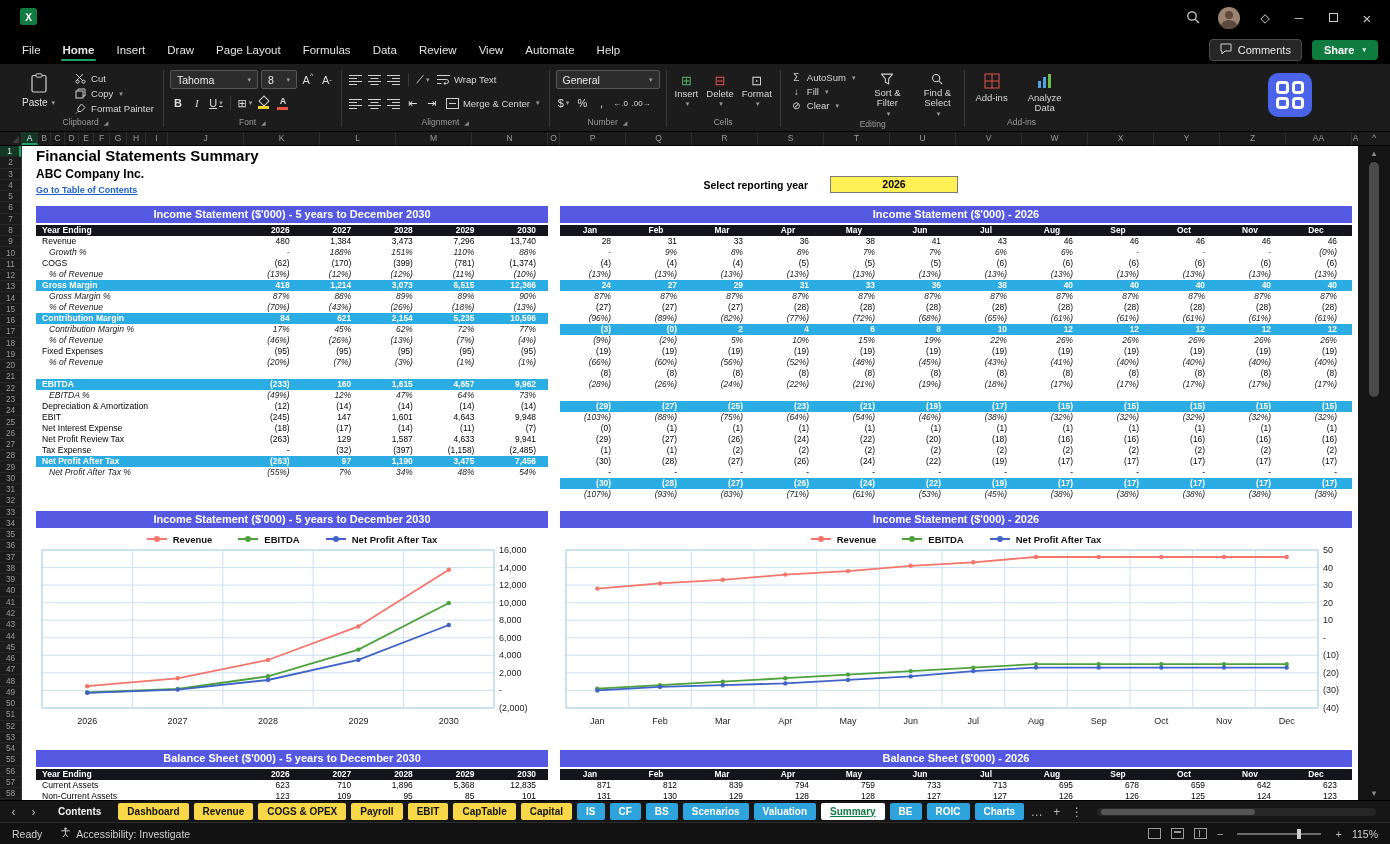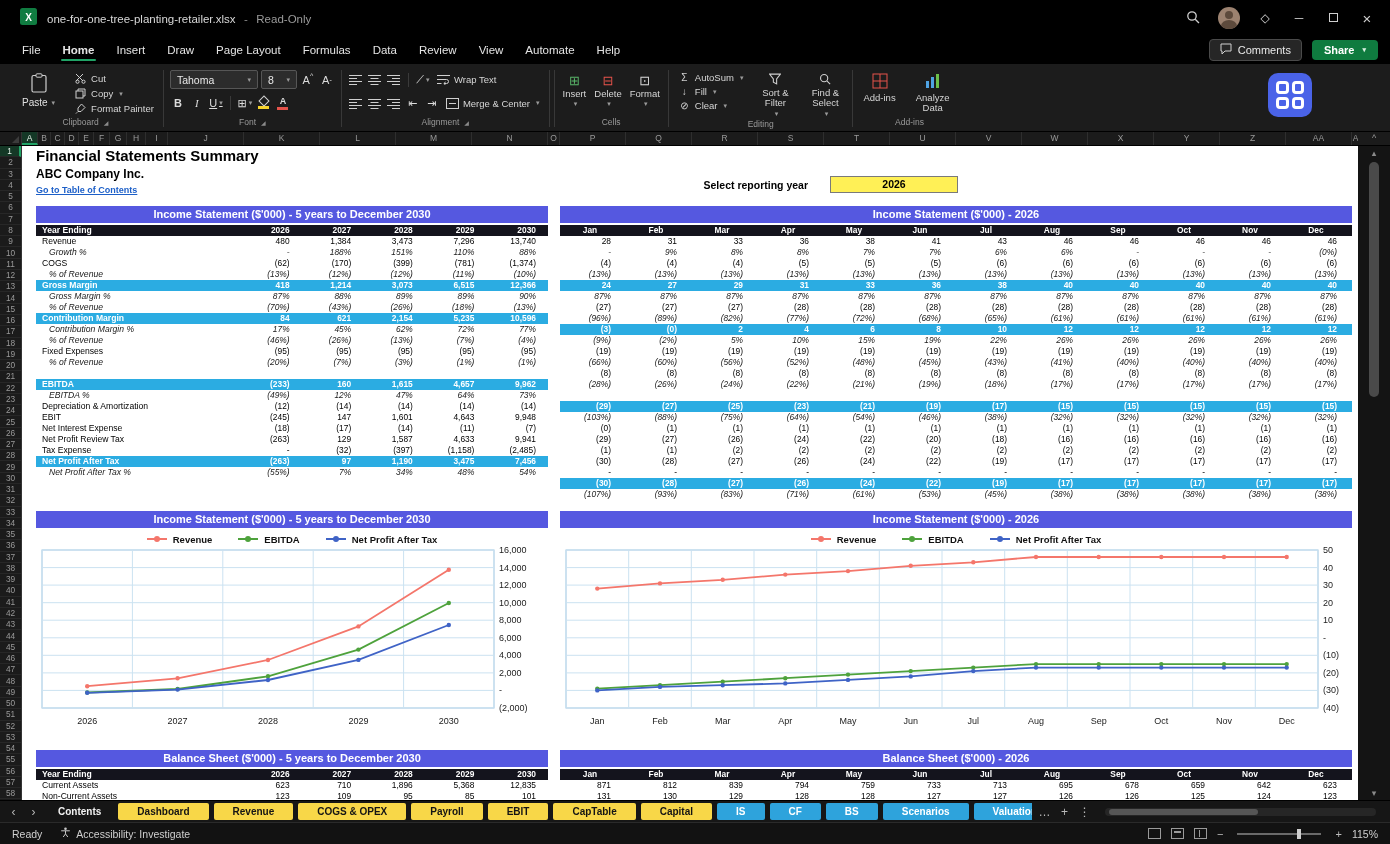"one-for-one-tree-planting-retailer.xlsx" span { html: <span> <span>one-for-one-tree-planting-retailer.xlsx</span> <span>-</span> <span>Read-Only</span> </span> -> none }
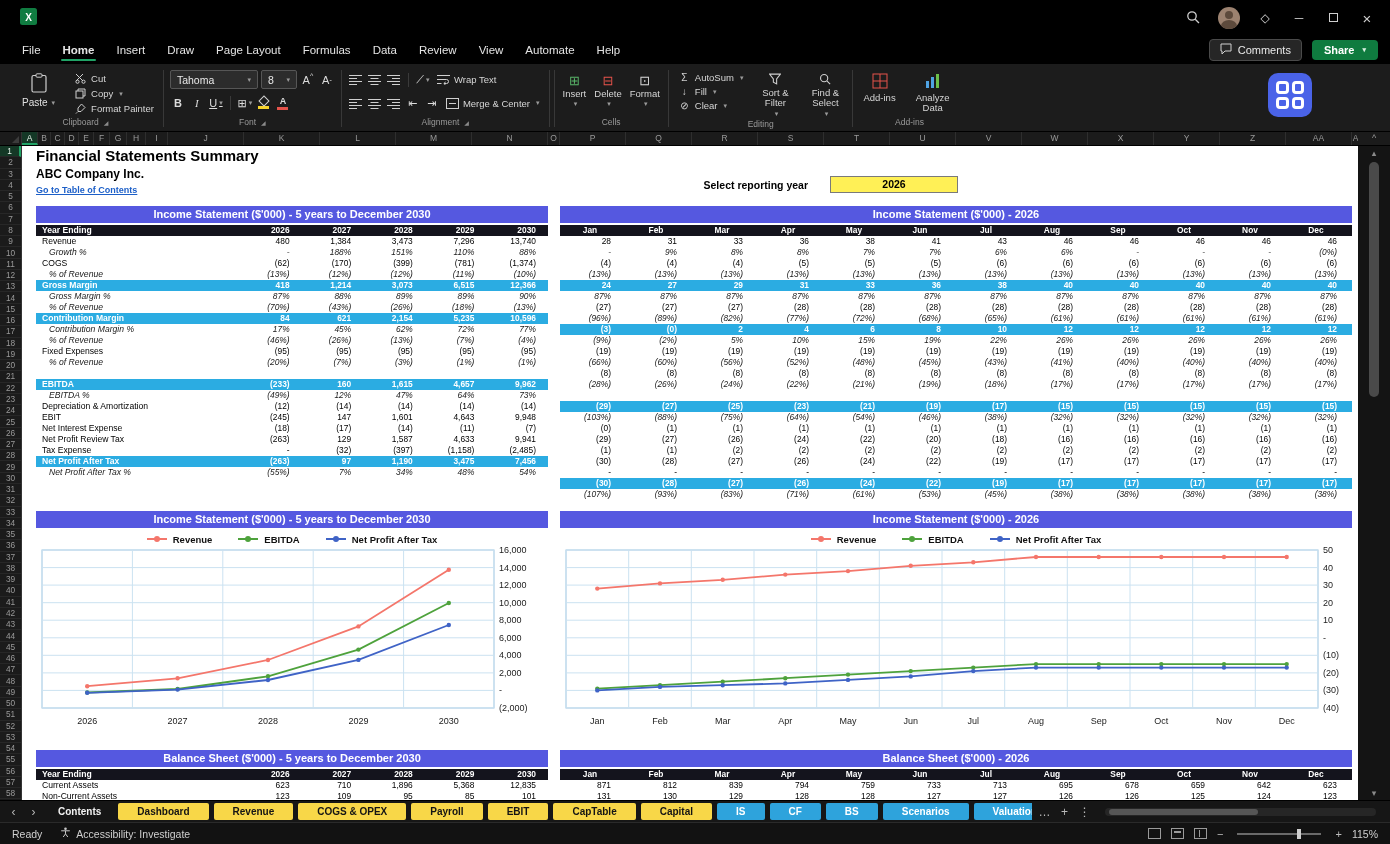"General" div.rgroup { html: none -> <div> <div> <div> <span>General</span> <span>▾</span> </div> </div> <div> <span> <span>$</span> <span>▾</span> </span> <span>%</span> <span>,</span> <span>←.0</span> <span>.00→</span> </div> <div> <span>Number</span> <span>◢</span> </div> </div> }
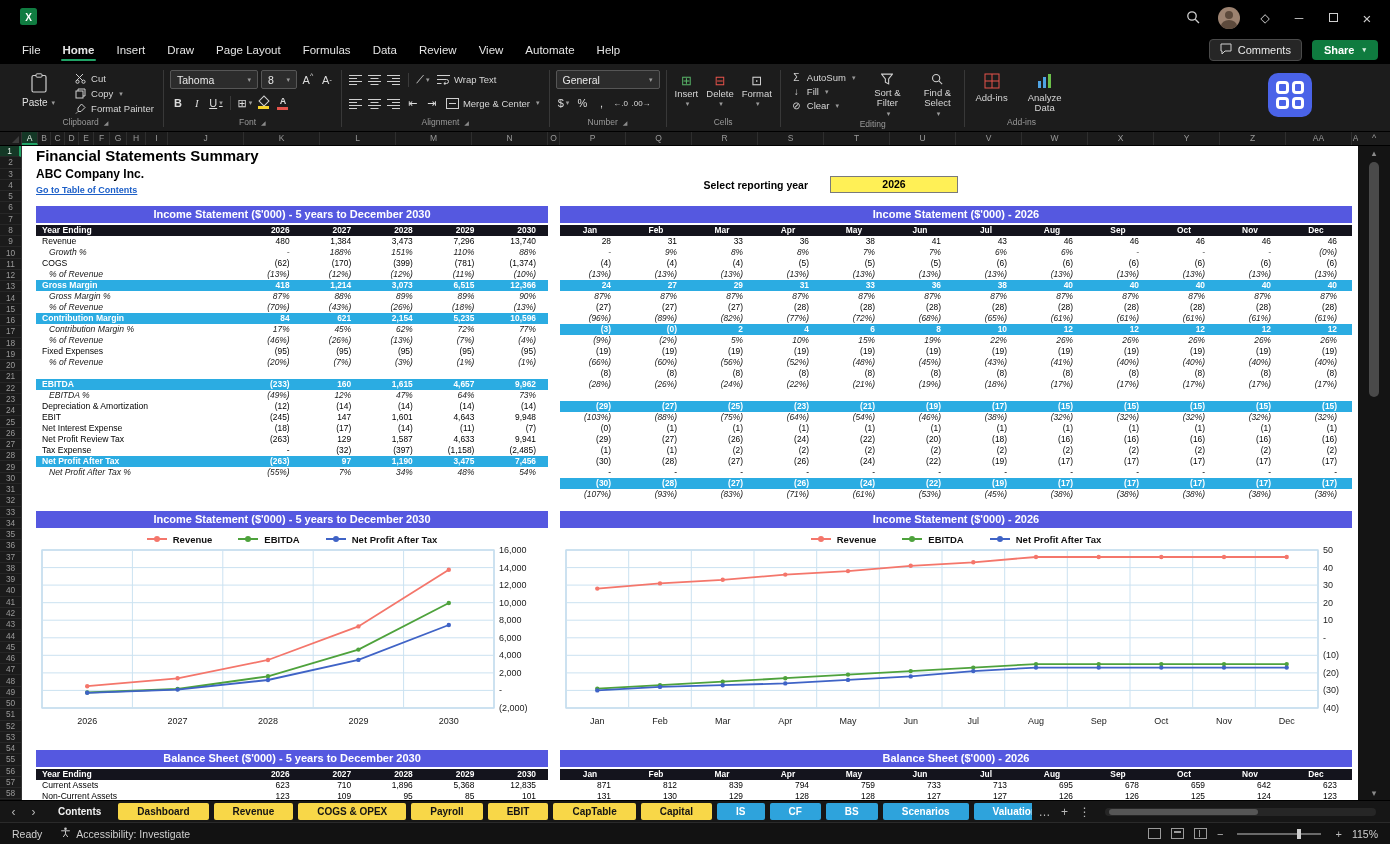"Dashboard" .stab { padding: 0 19px -> 0 9px }
